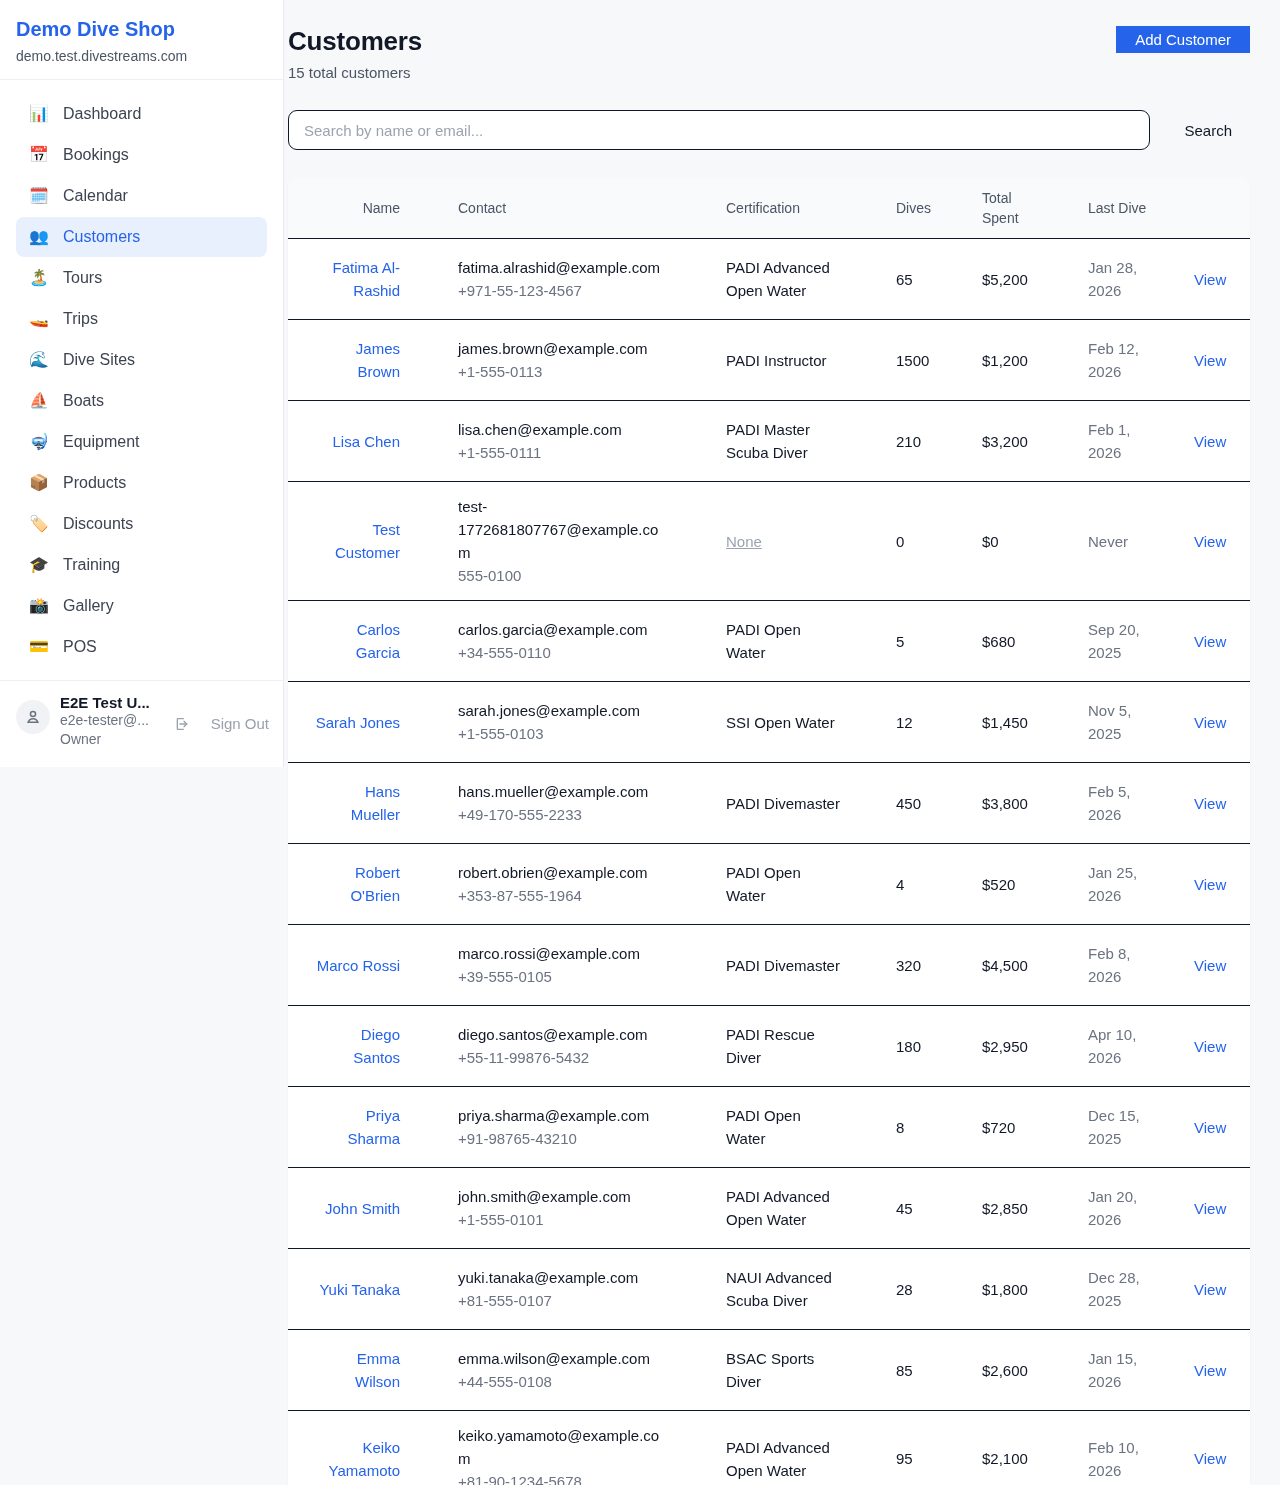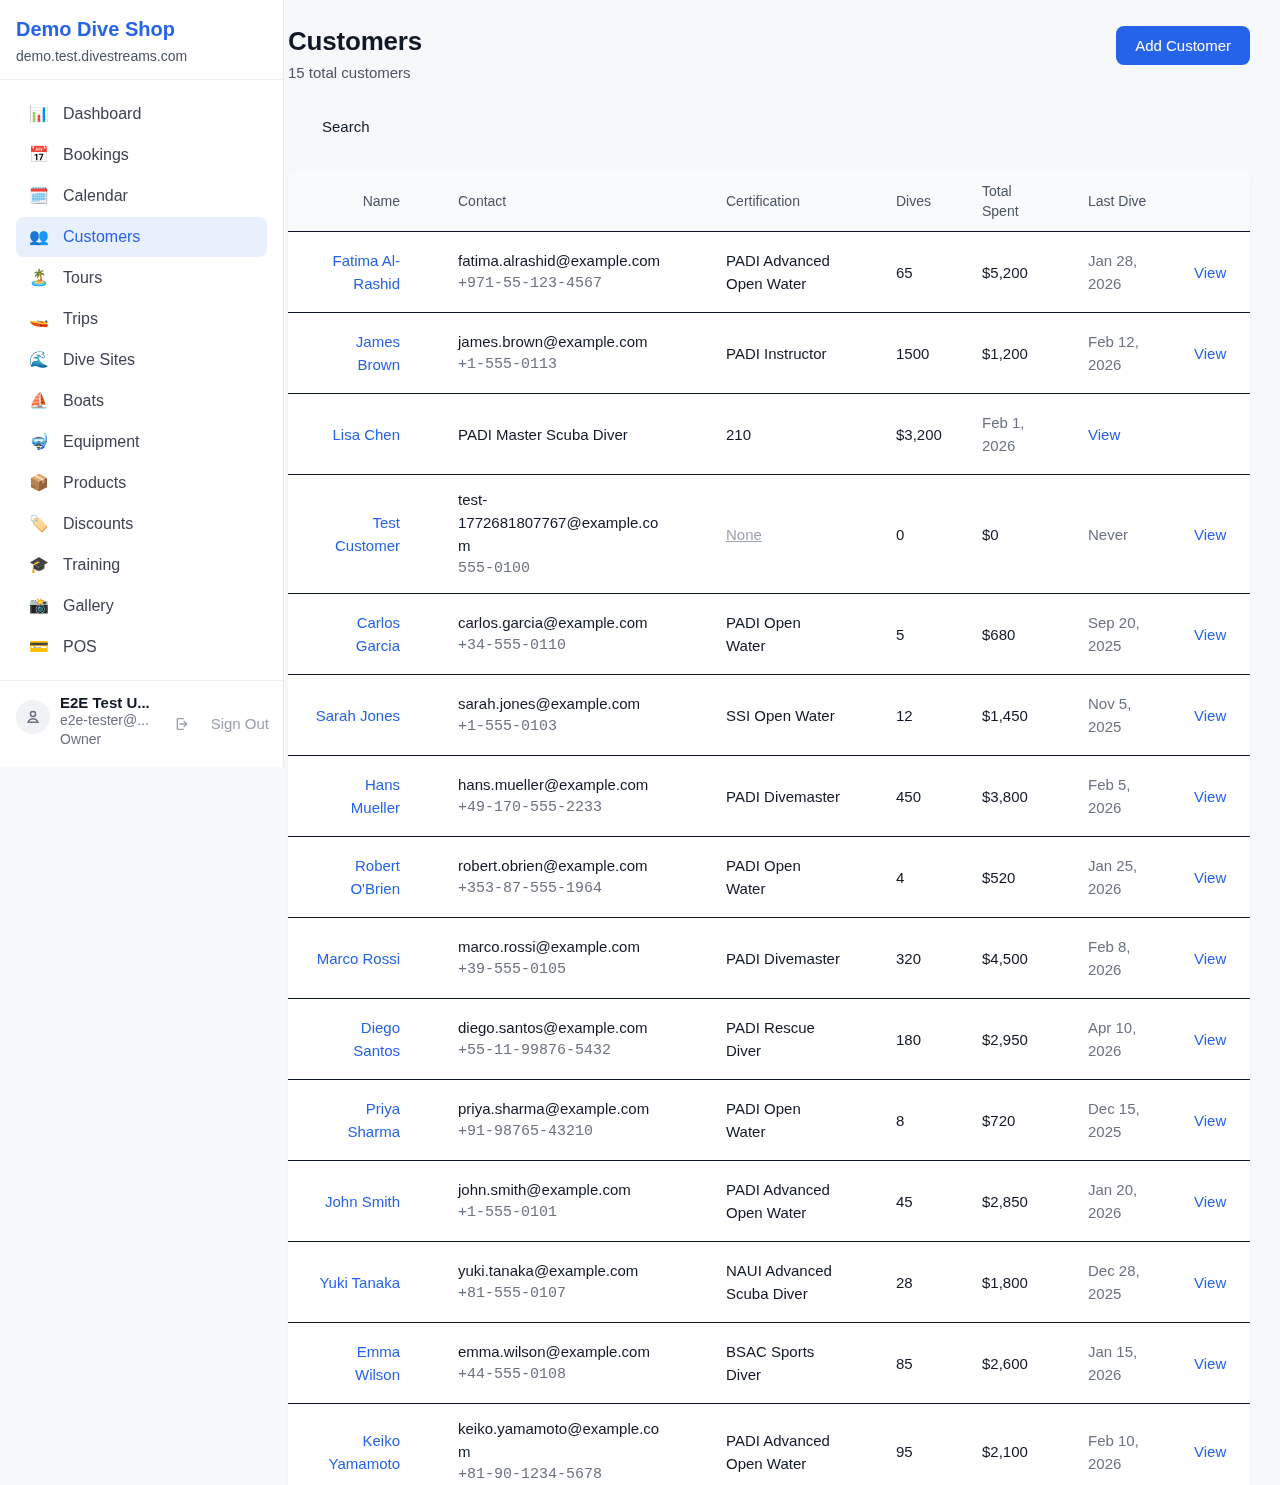"Add Customer" .add-btn { border-radius: 8px -> 0; padding: 11px 19px -> 5px 19px }
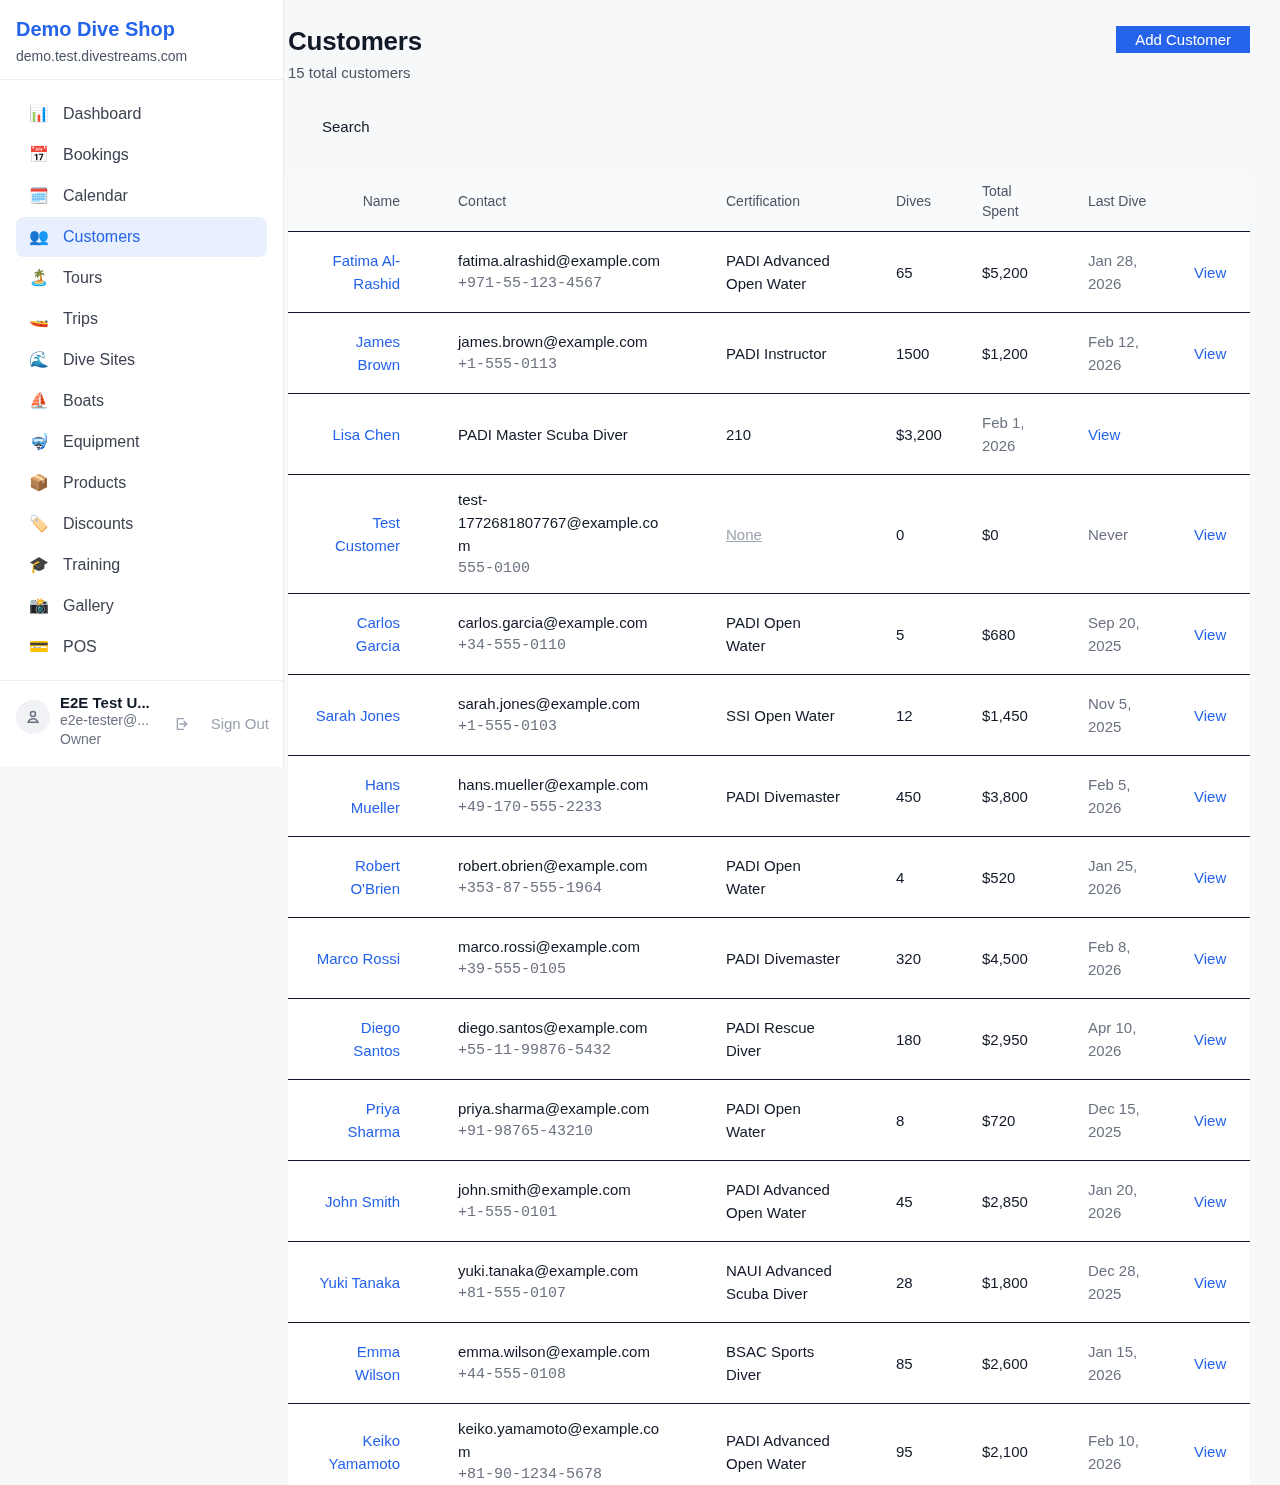"Search by name or email..." input.search-input { html: none -> <input> }
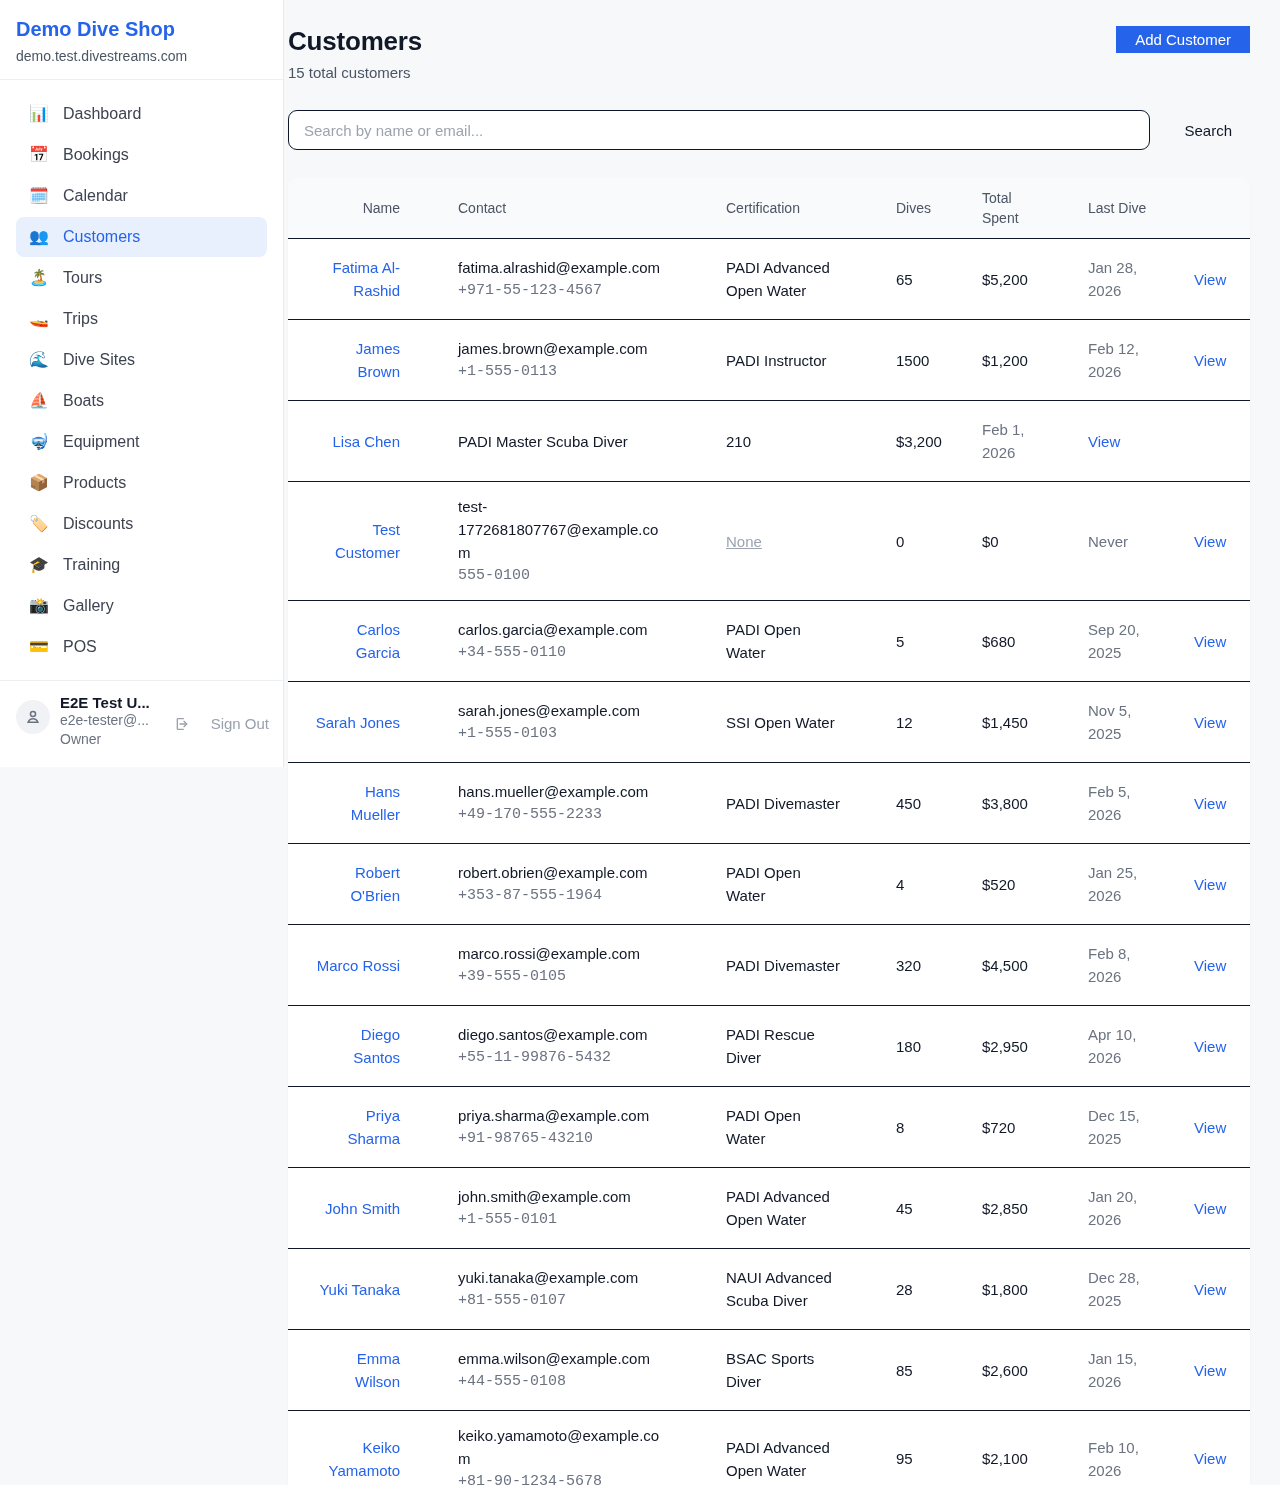"+971-55-123-4567" .phone { font-family: Liberation Mono, monospace -> none }
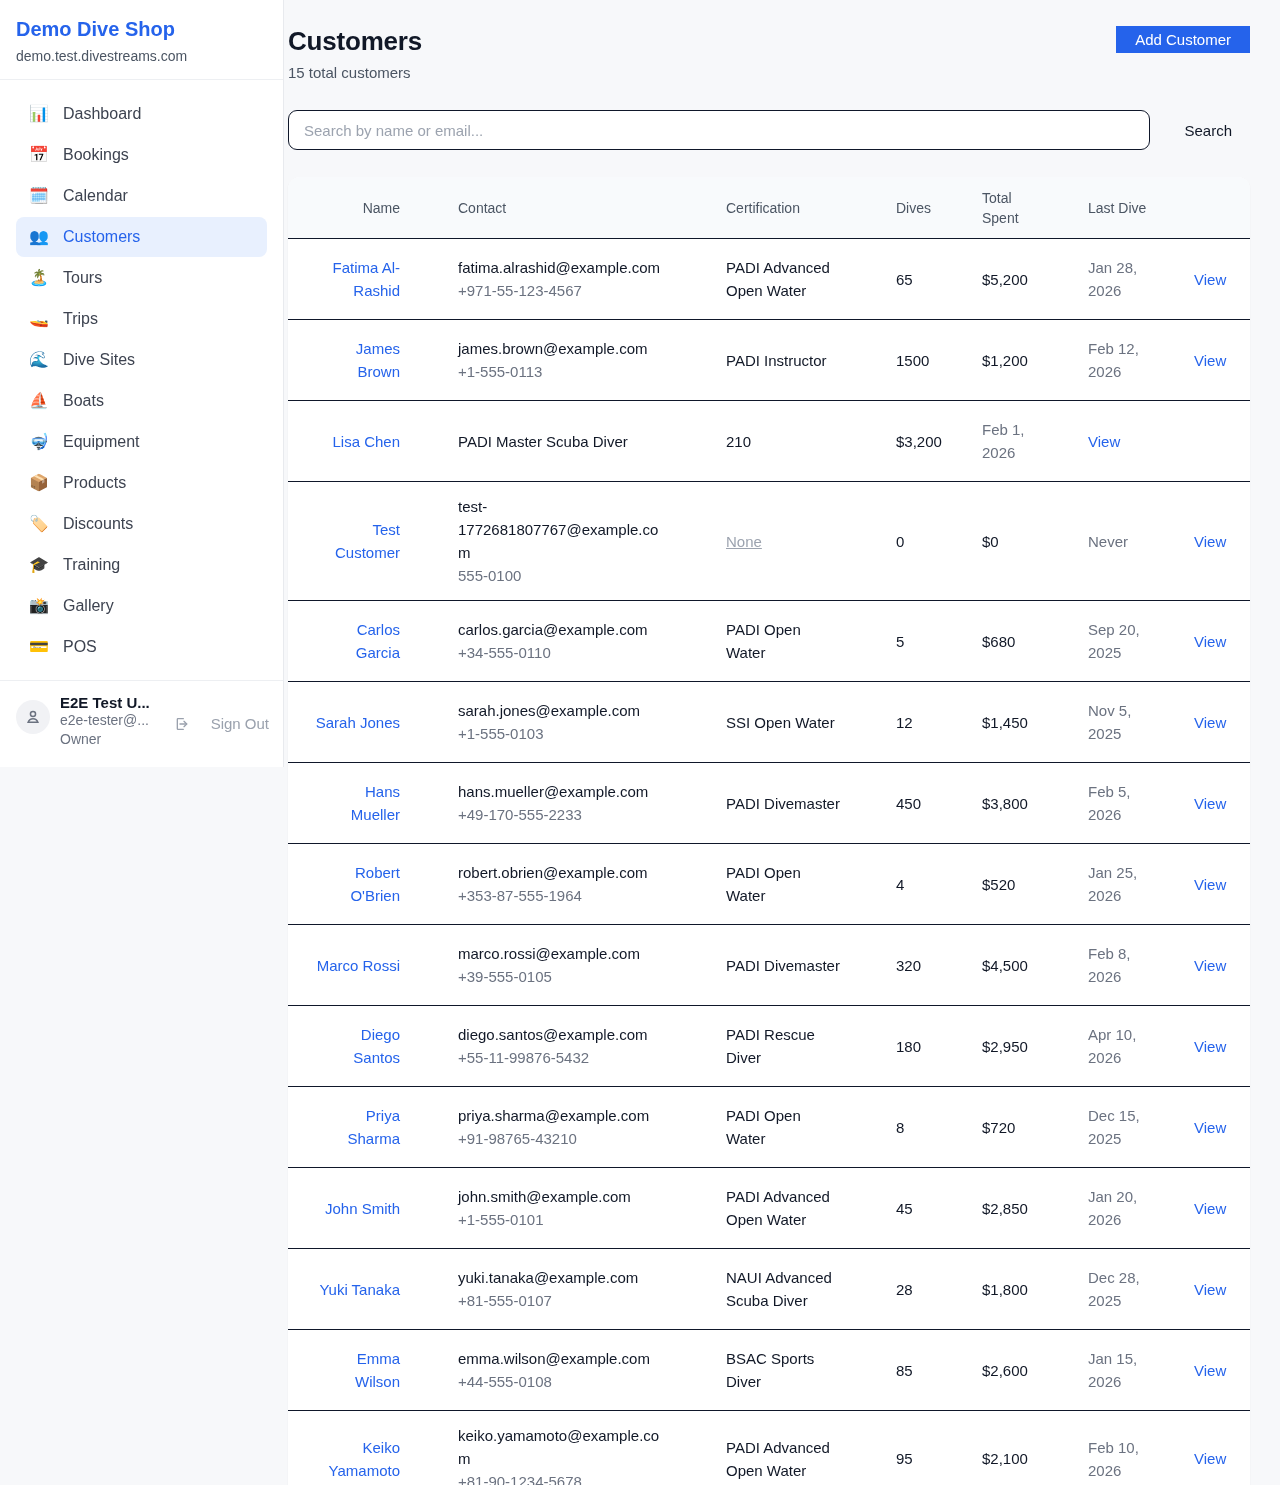"lisa.chen@example.com" div.cell { html: none -> <div> <div>lisa.chen@example.com</div> <div>+1-555-0111</div> </div> }
